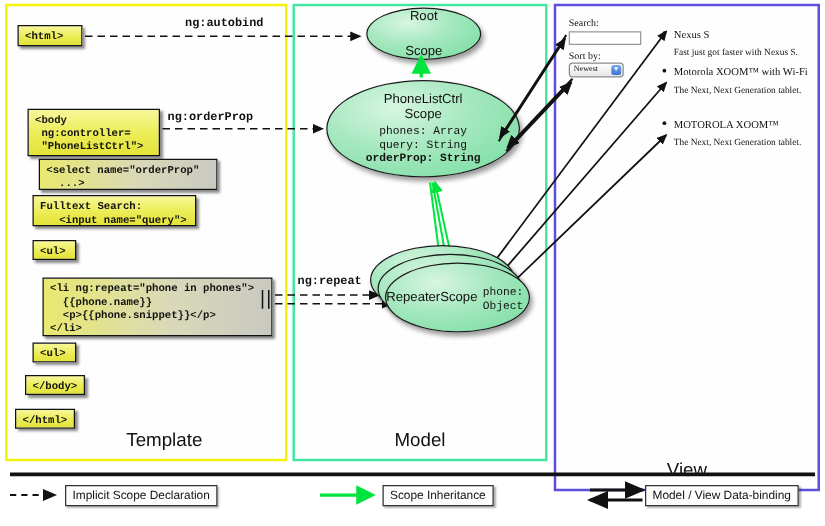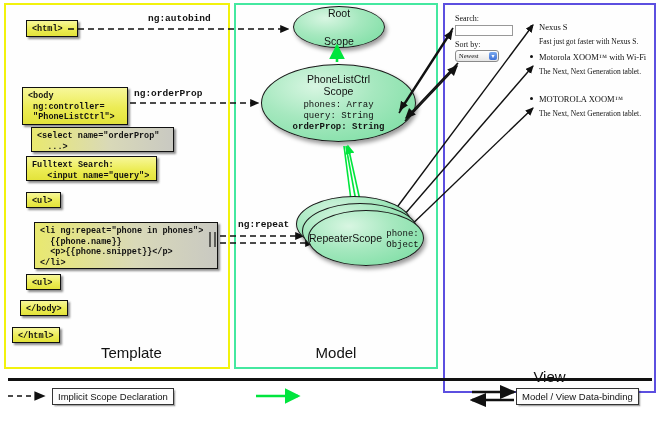"<html>" div.codebox { left: 26px -> 14px }
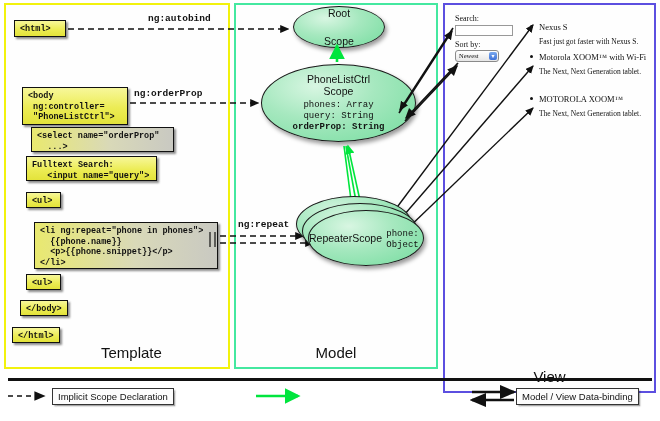"Scope Inheritance" div.legend-box { html: none -> <div>Scope Inheritance</div> }
